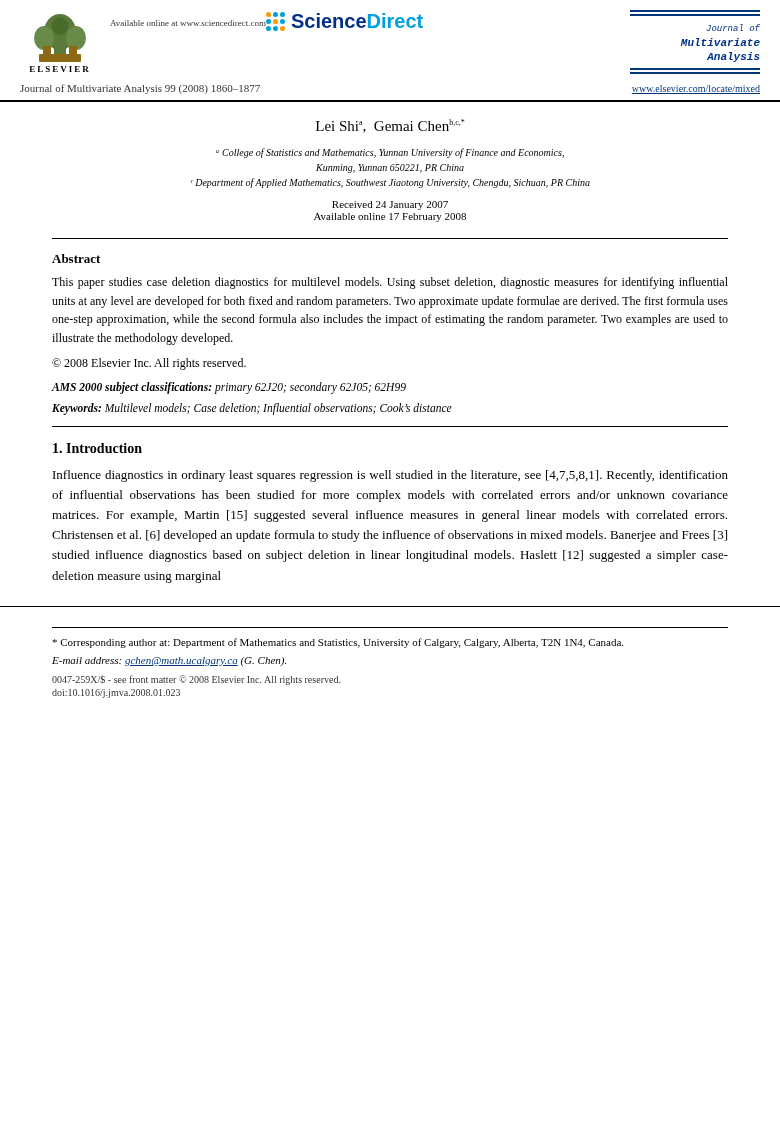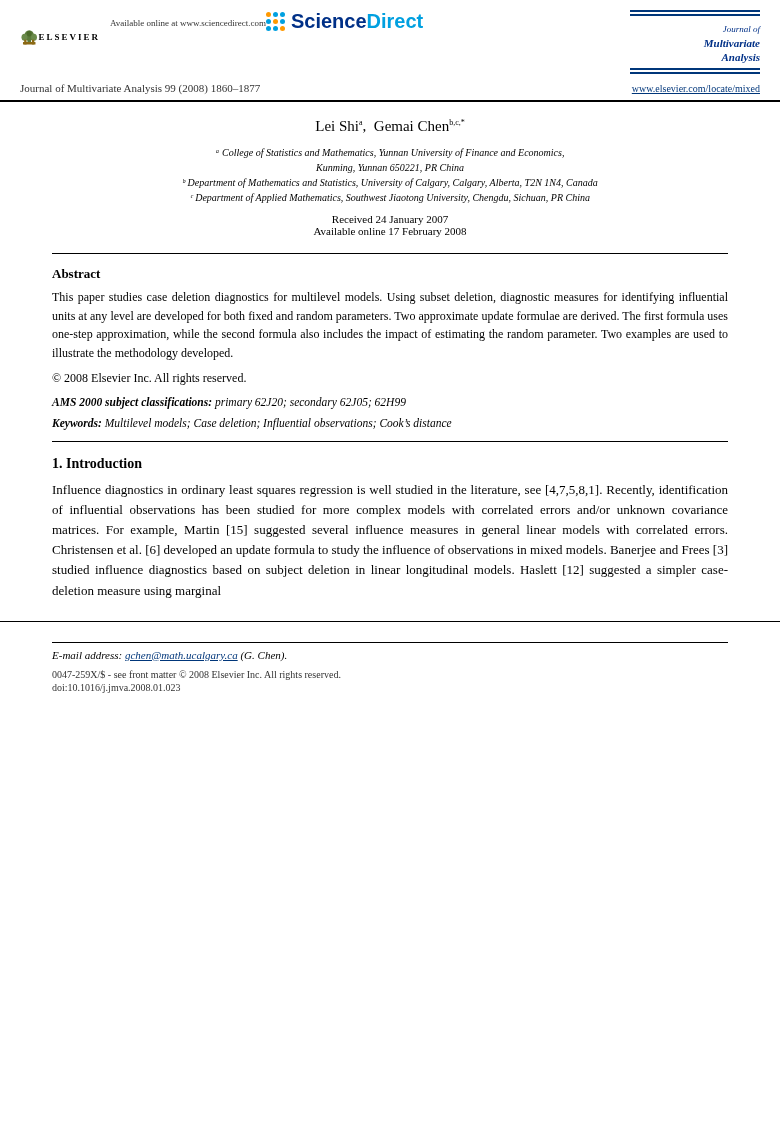"Journal of" .journal-multivariate { font-family: none -> Liberation Mono, monospace }
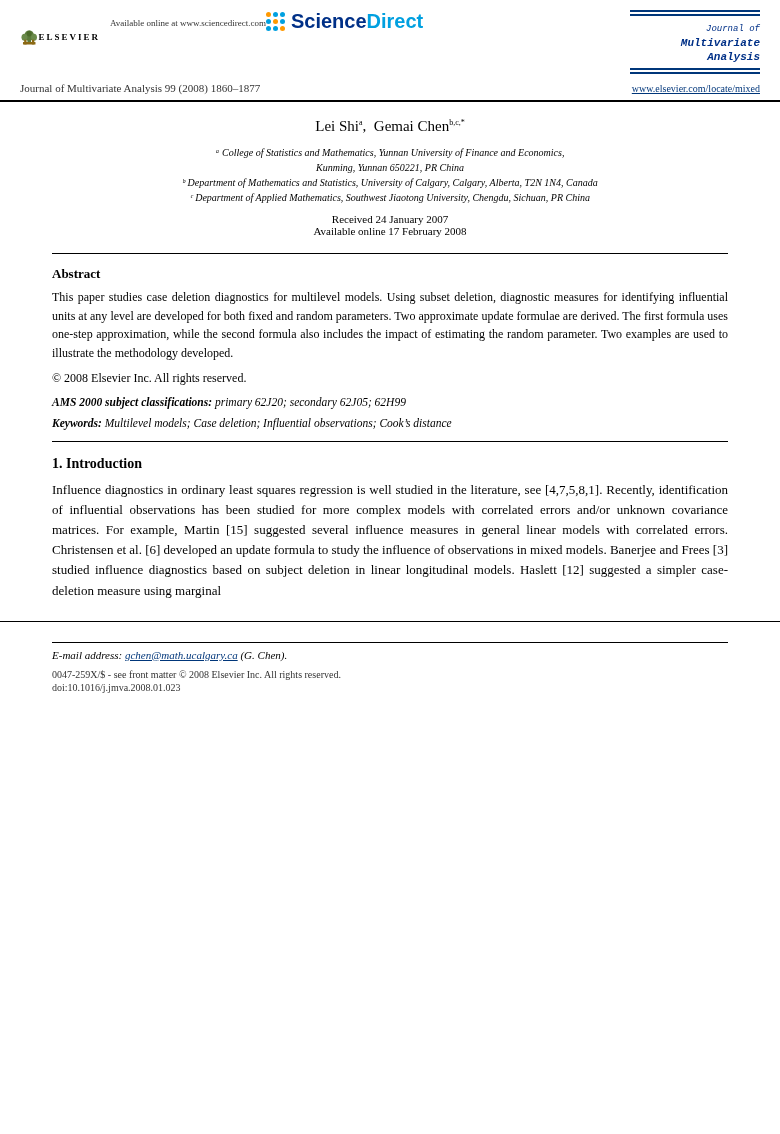"ELSEVIER" .elsevier-logo { flex-direction: row -> column }
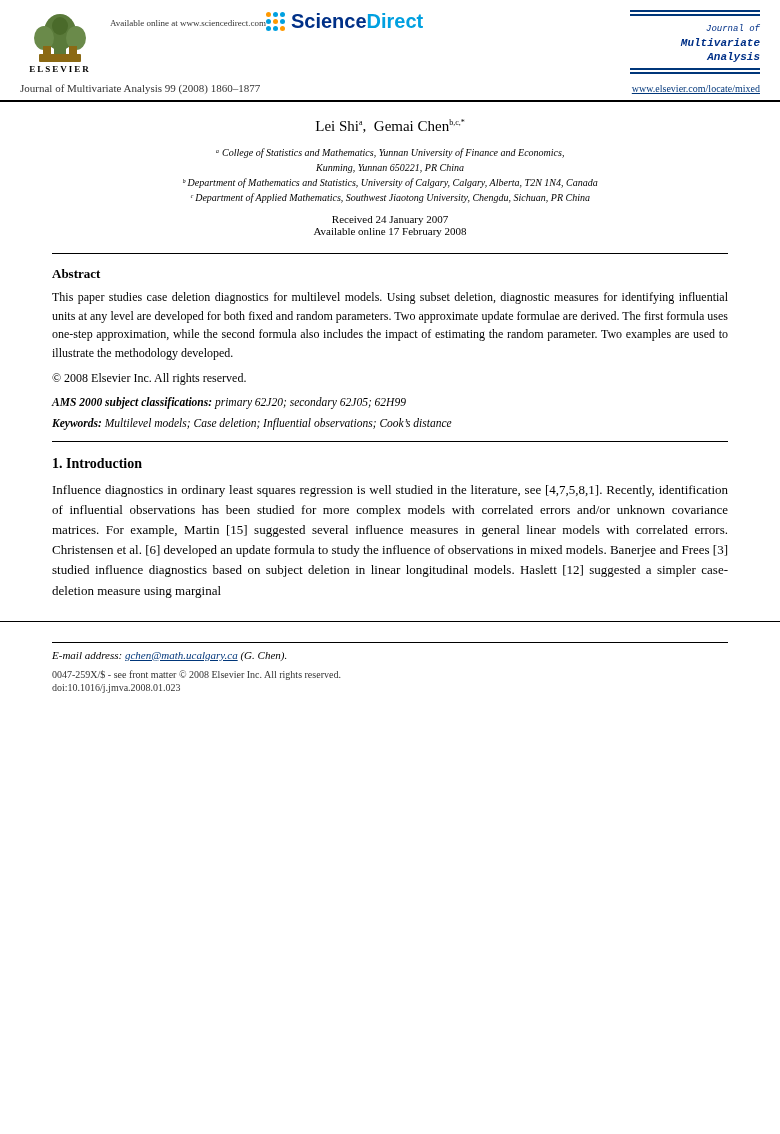"ᵇ Department of Mathematics and" div { html: <div>ᵇ Department of Mathematics and Statistics, University of Calgary, Calgary, Alberta, T2N 1N4, Canada</div> -> none }
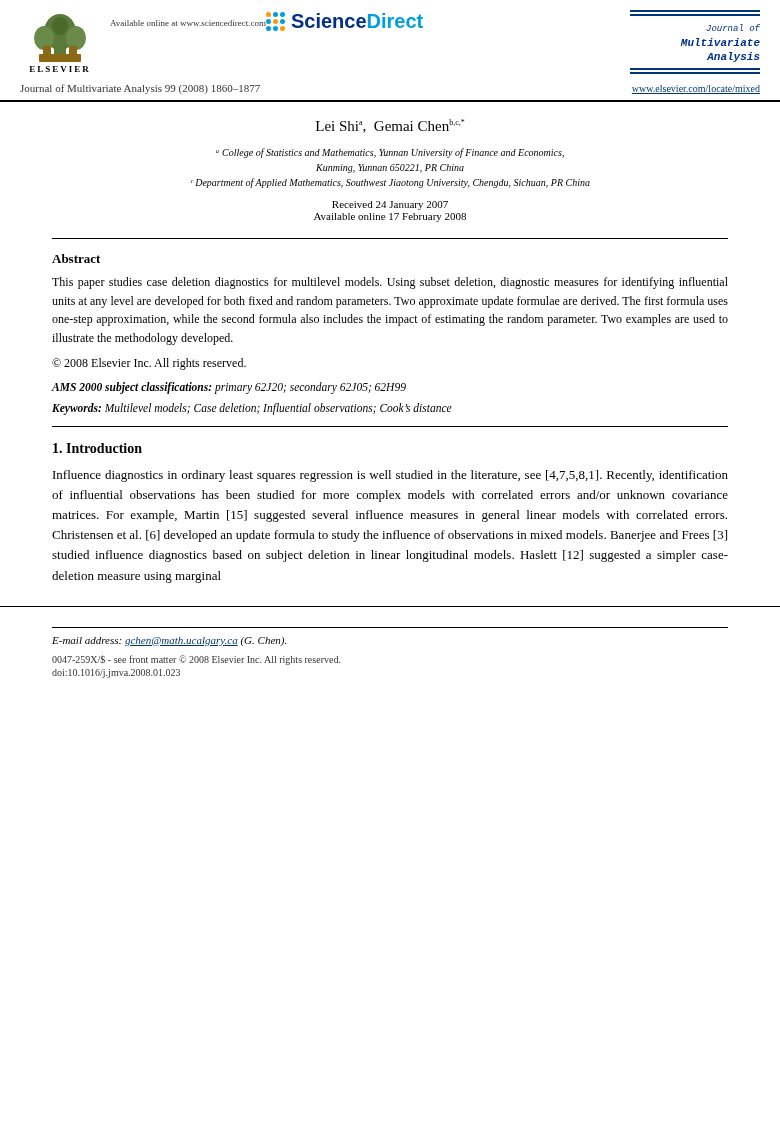"* Corresponding author at: Department" div.footnote-star { html: none -> <div>* Corresponding author at: Department of Mathematics and Statistics, University of Calgary, Calgary, Alberta, T2N 1N4, Canada.</div> }
